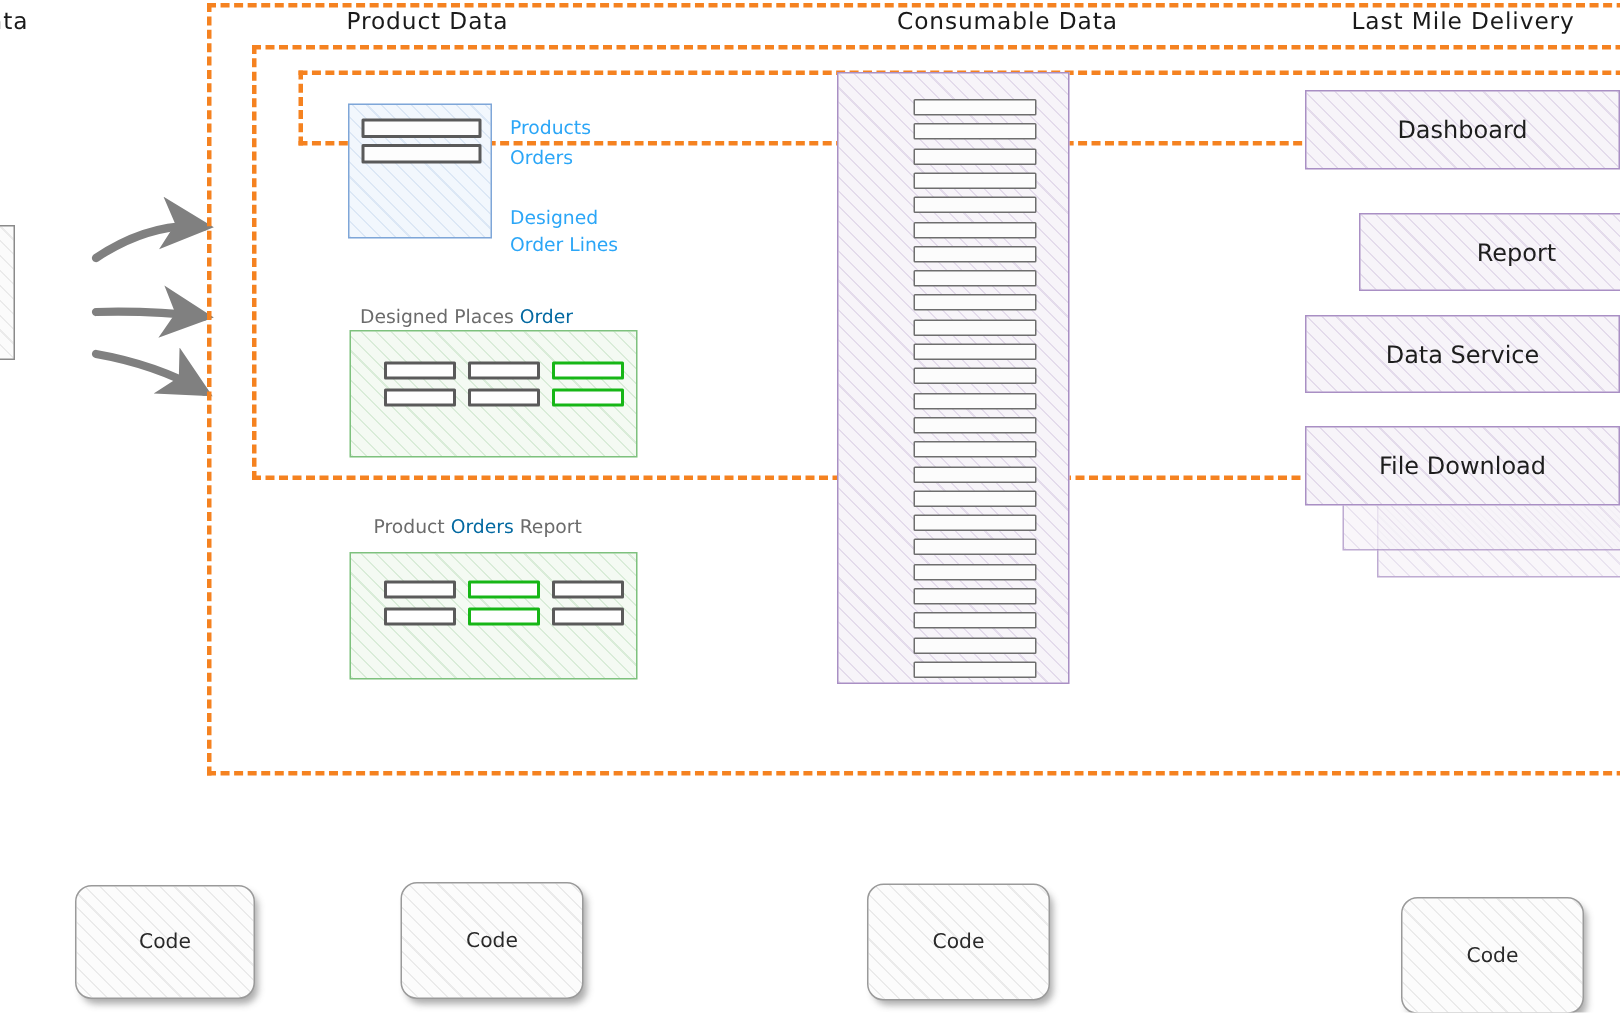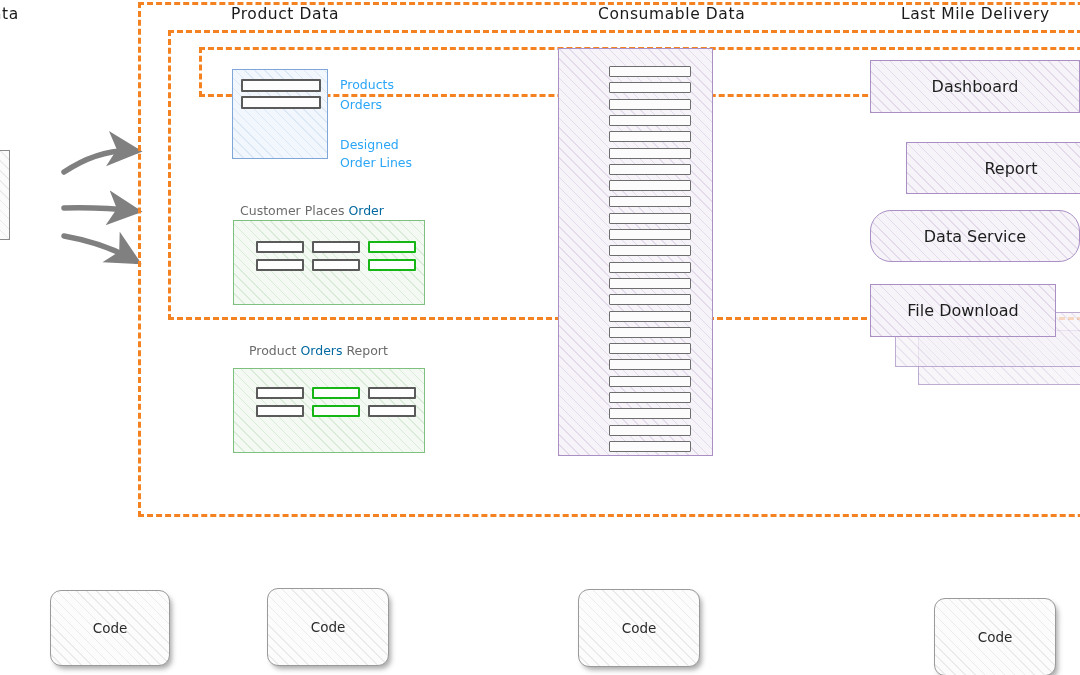"Customer Places" span { text: Customer -> Designed }
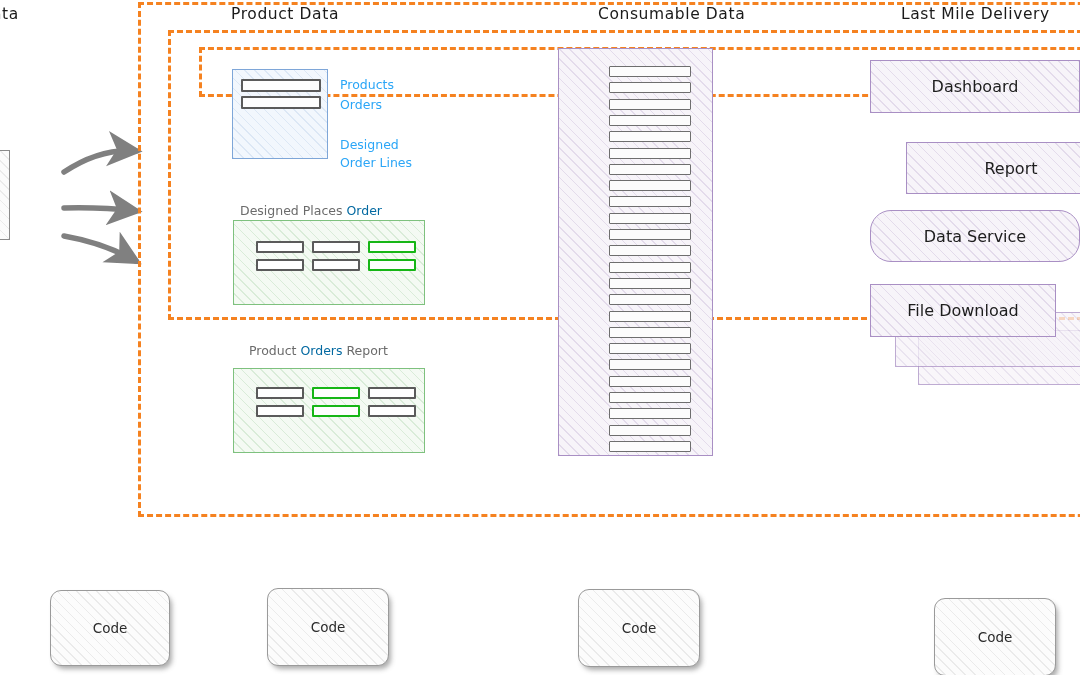"Data Service" div.abs { border-radius: 21px -> none }
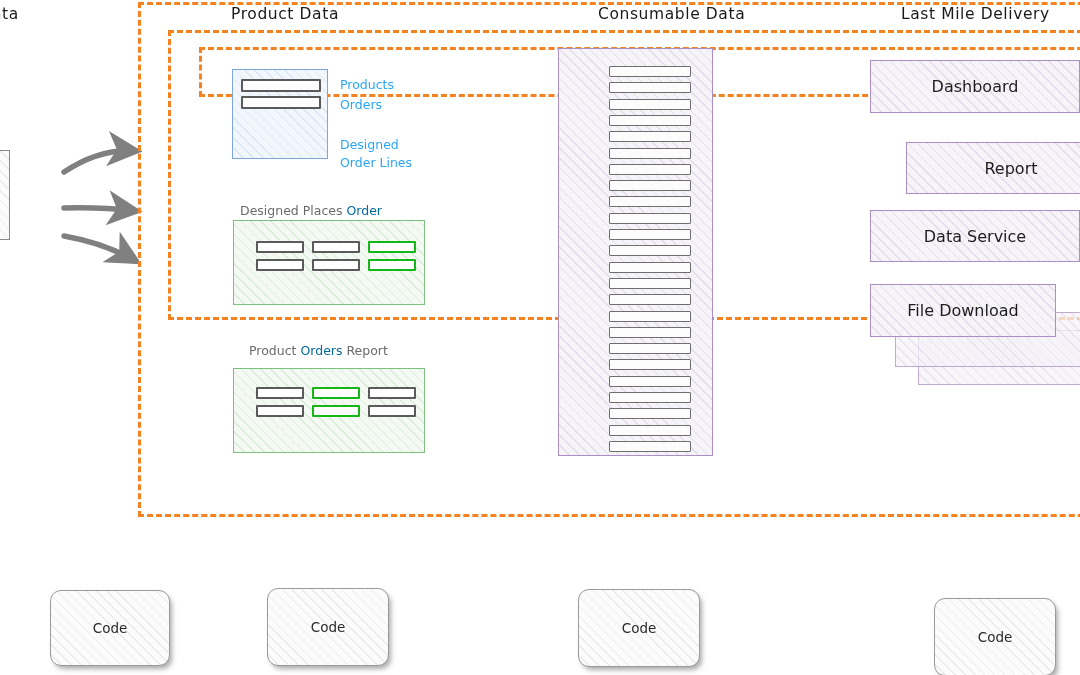"File Download" div.abs { width: 186px -> 210px }
